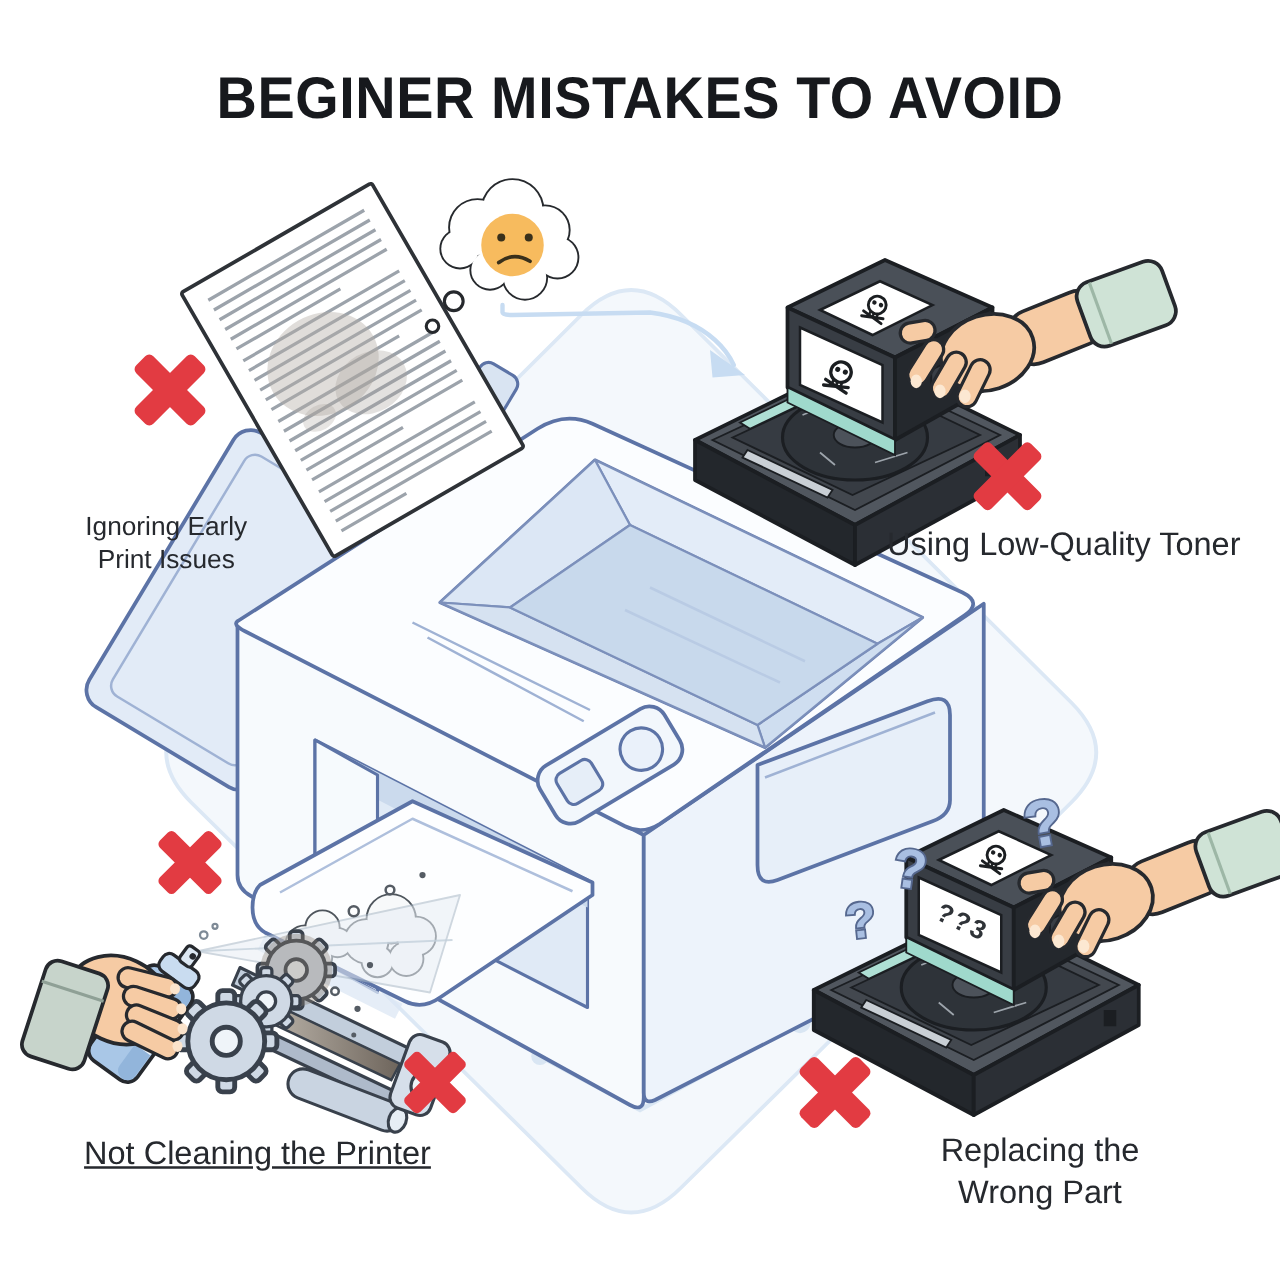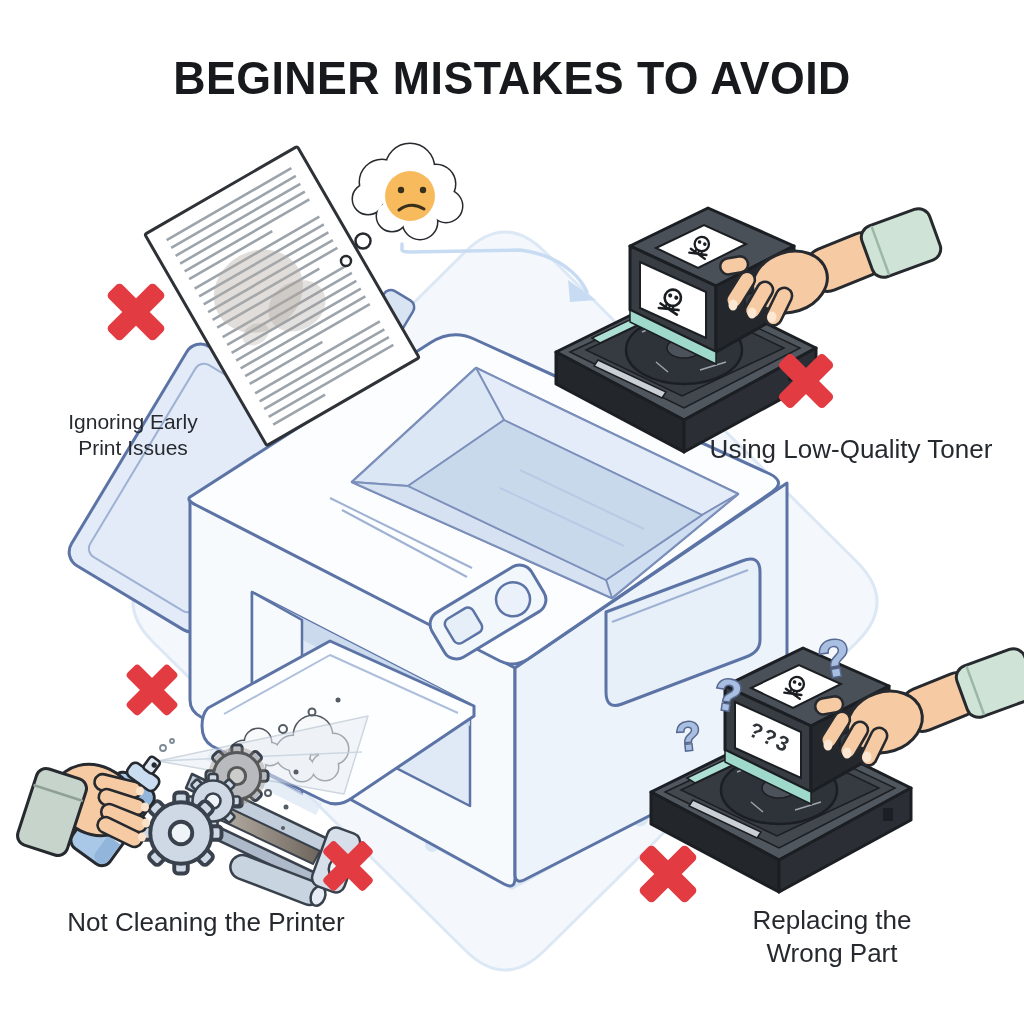"Using Low-Quality Toner" .lbl-tr { top: 433px -> 419px }
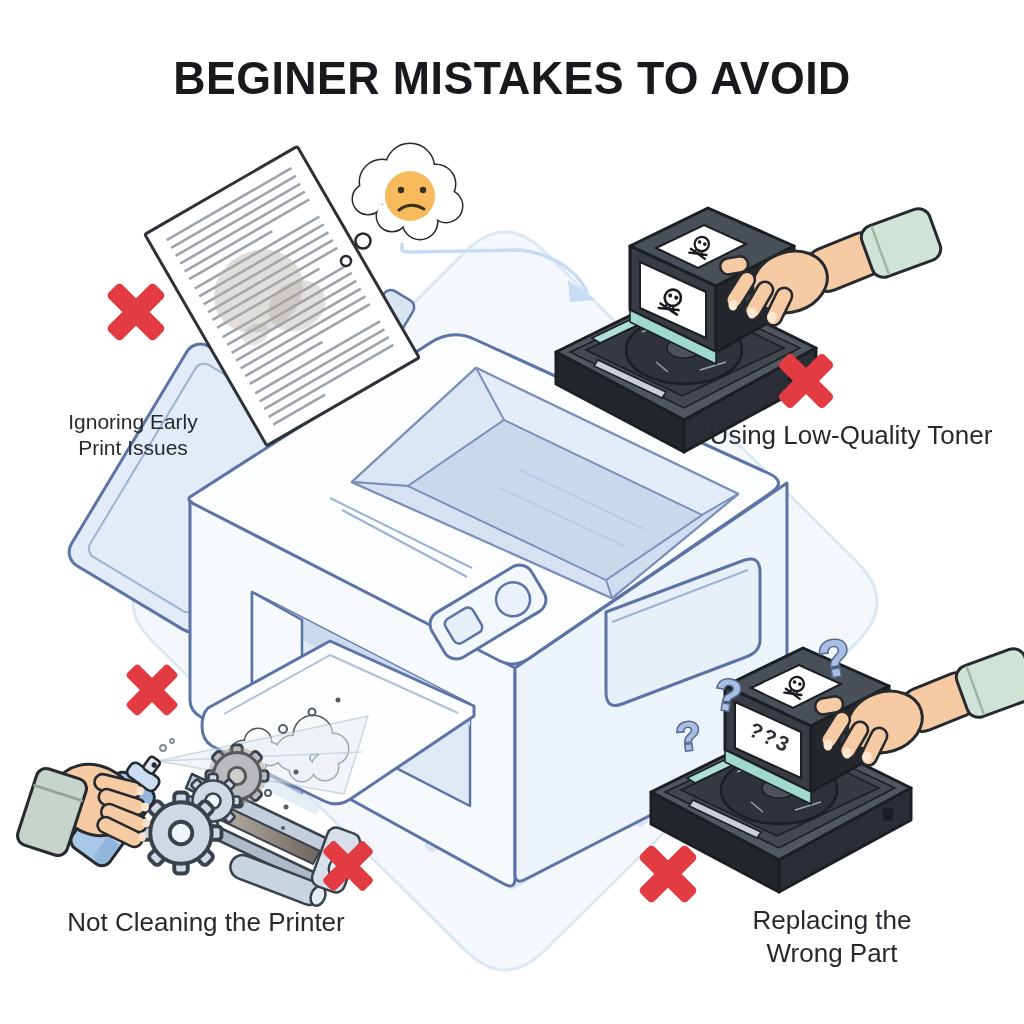"Not Cleaning the Printer" .lbl-bl { text-decoration: none -> underline }
